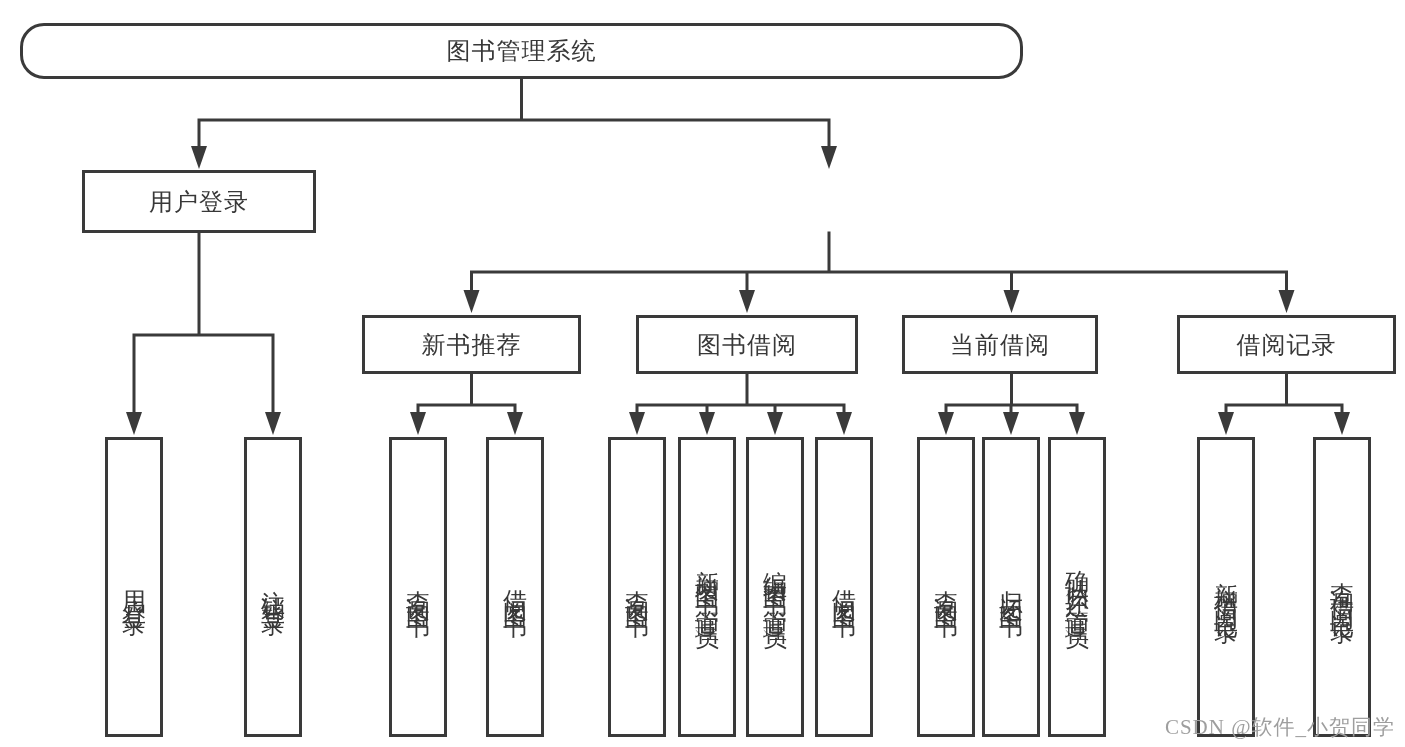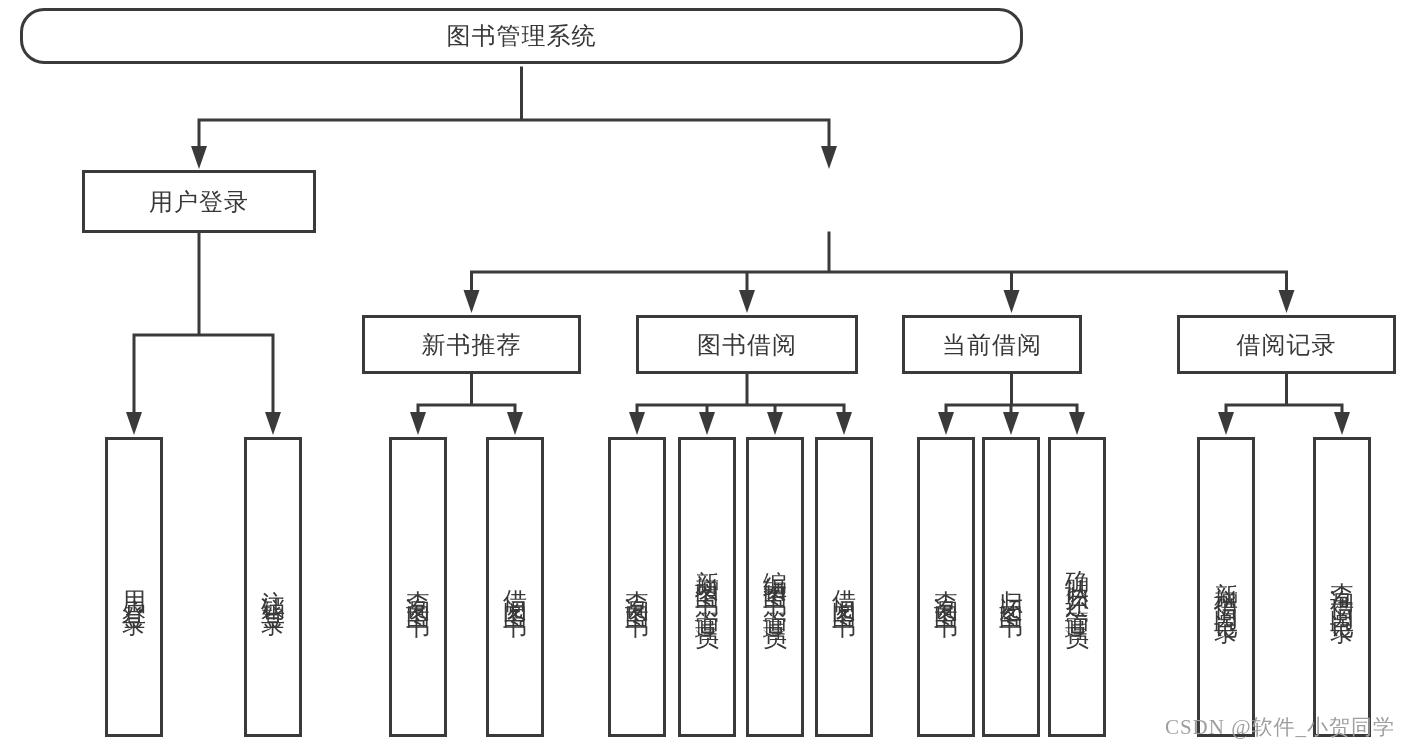"图书管理系统" div.node { top: 8px -> 23px }
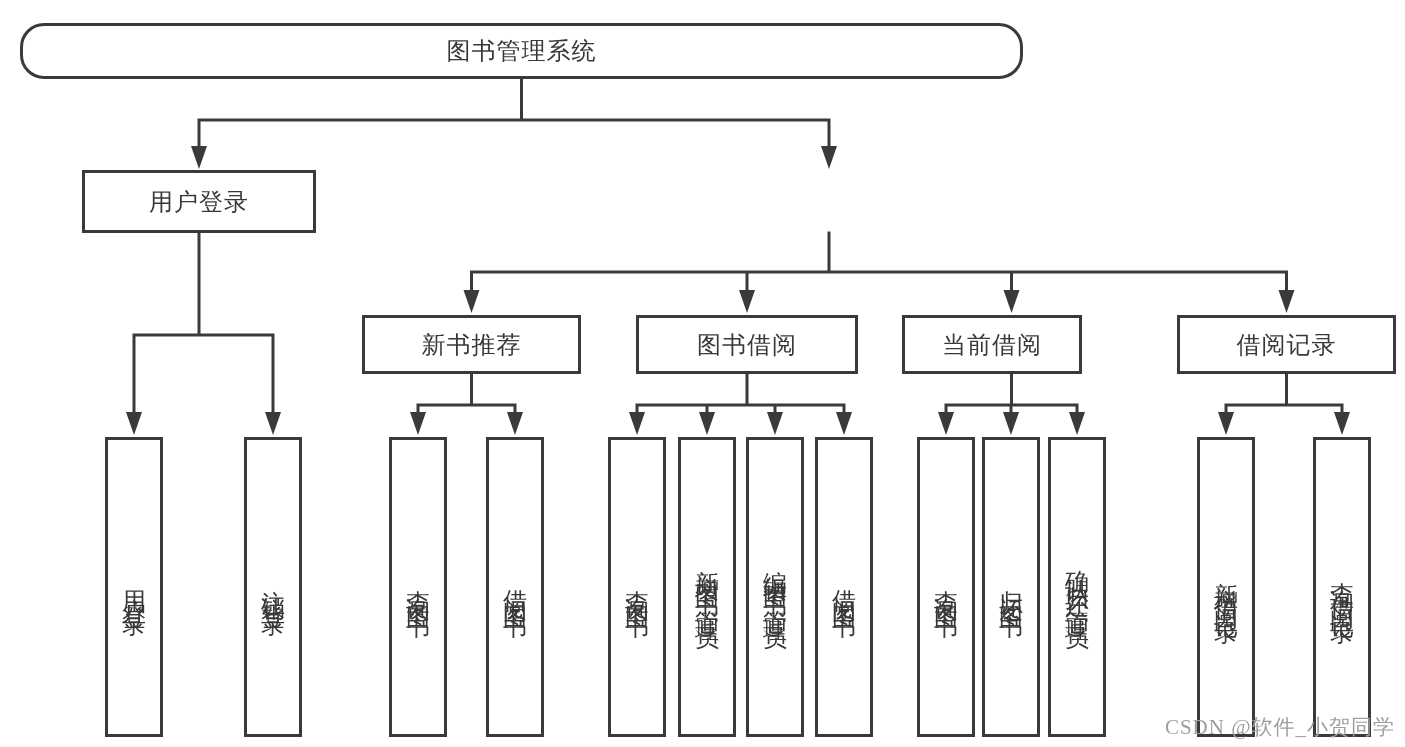"当前借阅" div.node { width: 180px -> 196px }
